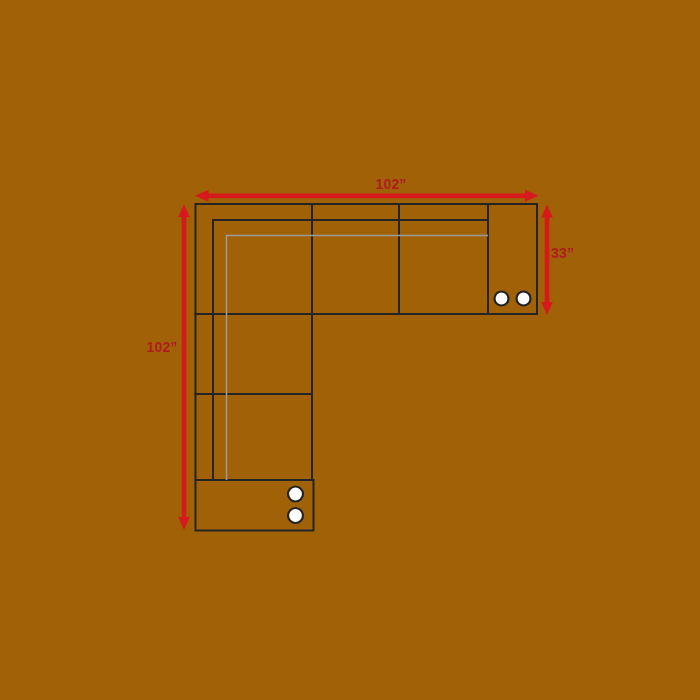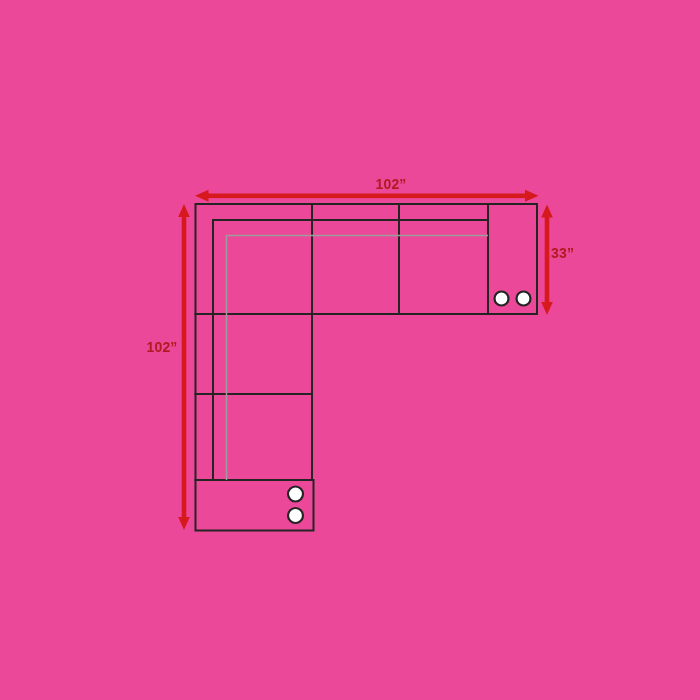"102”" .stage { background: #ec4899 -> #a16207 }
